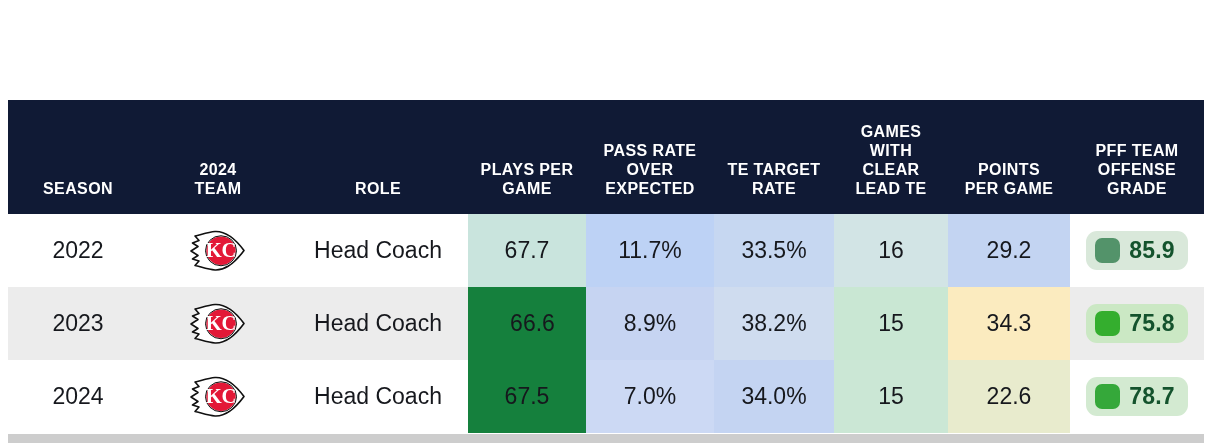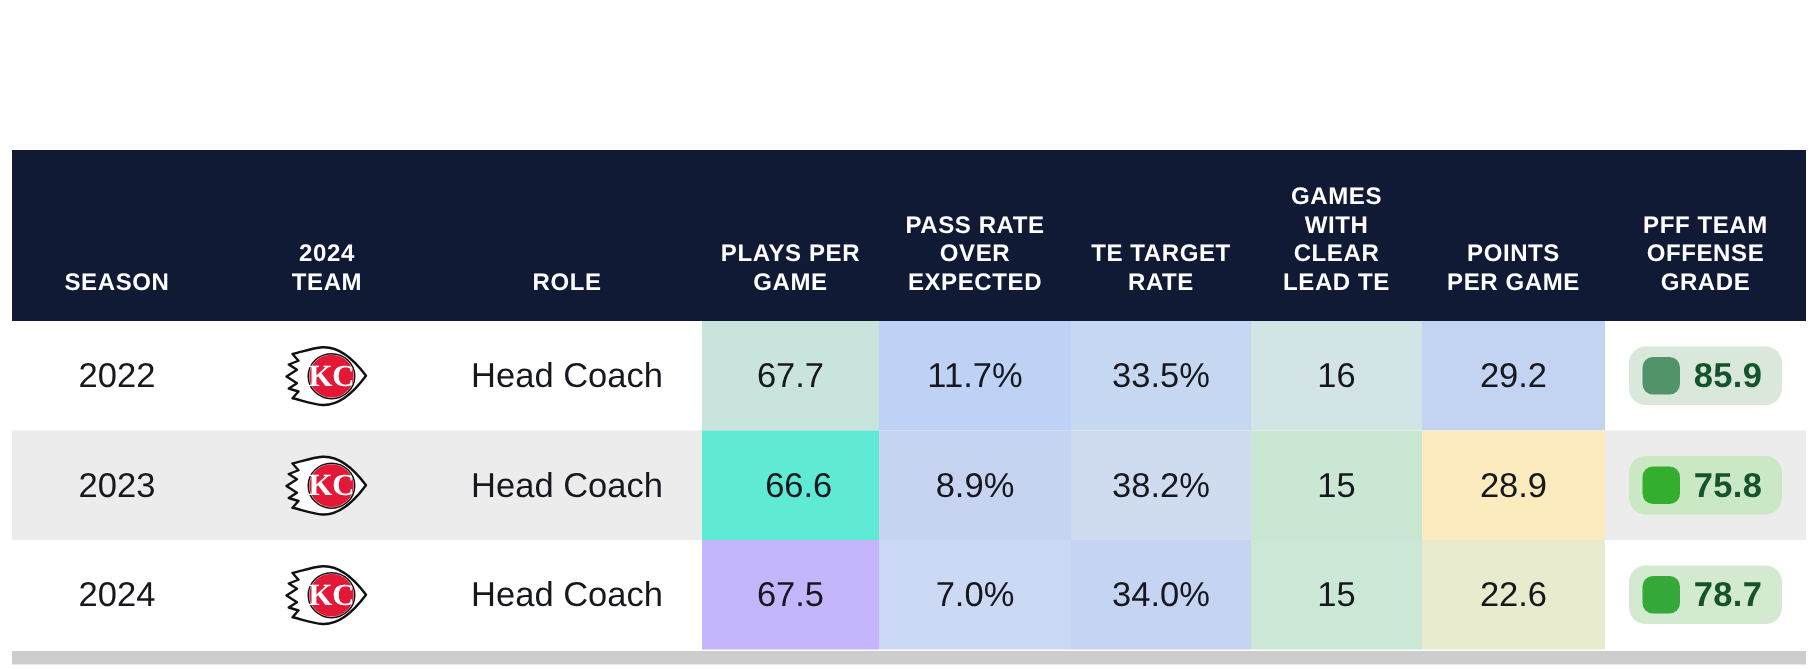"66.6" div.heatbox { background: #5eead4 -> #15803d }
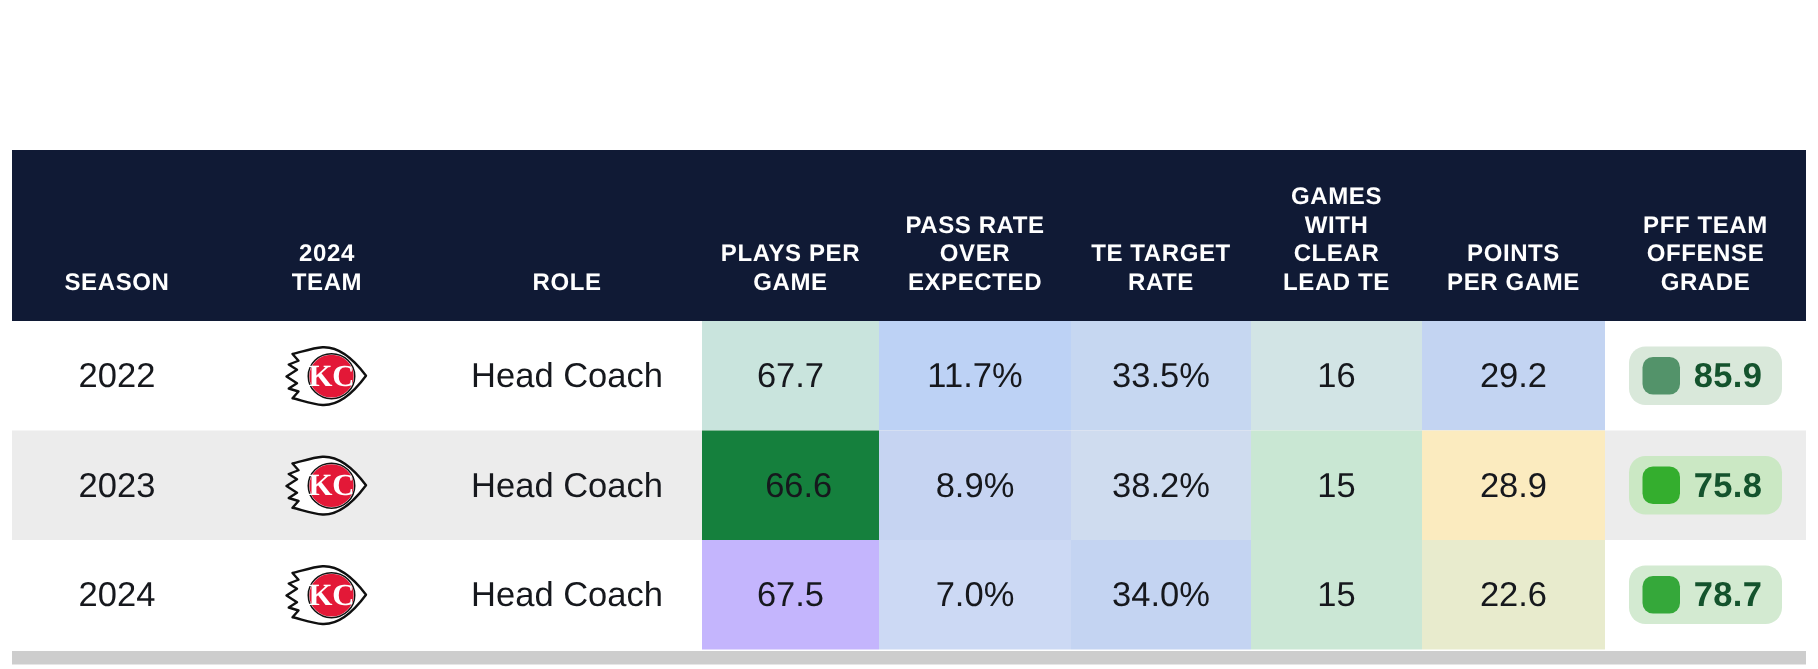"28.9" div.heatbox { text: 28.9 -> 34.3 }
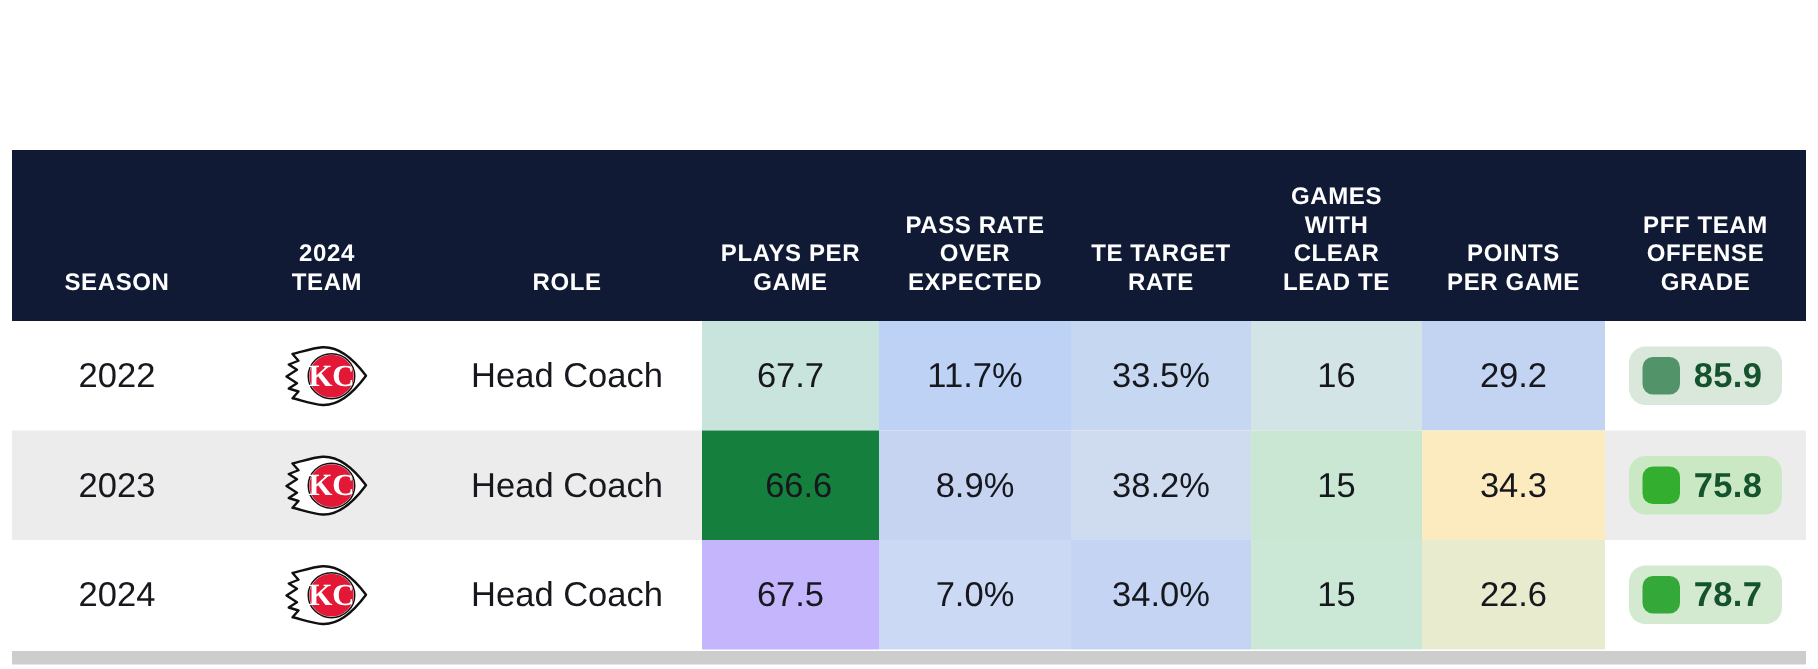"67.5" div.heatbox { background: #c4b5fd -> #15803d }
